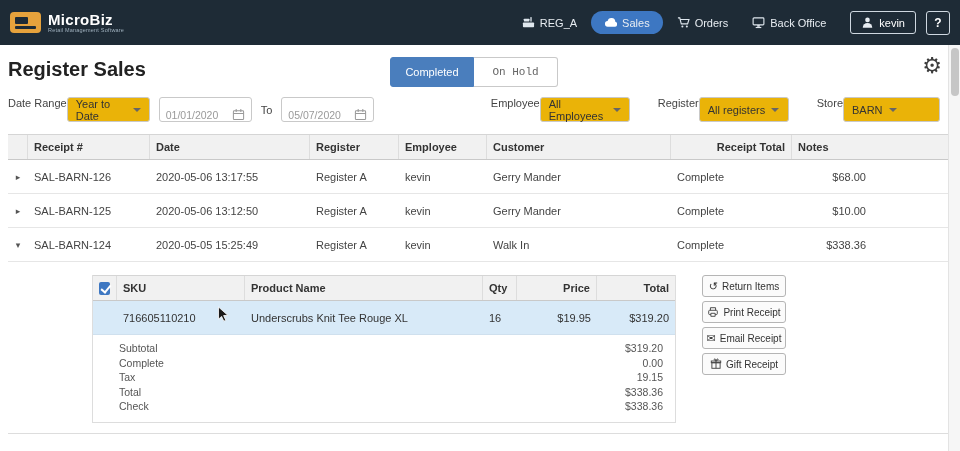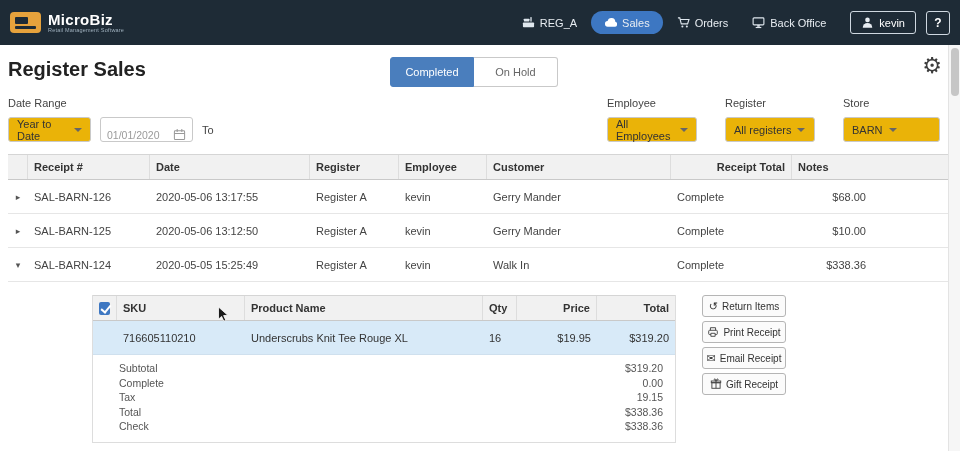"On Hold" .tab:last-child { font-family: none -> Liberation Mono, monospace }
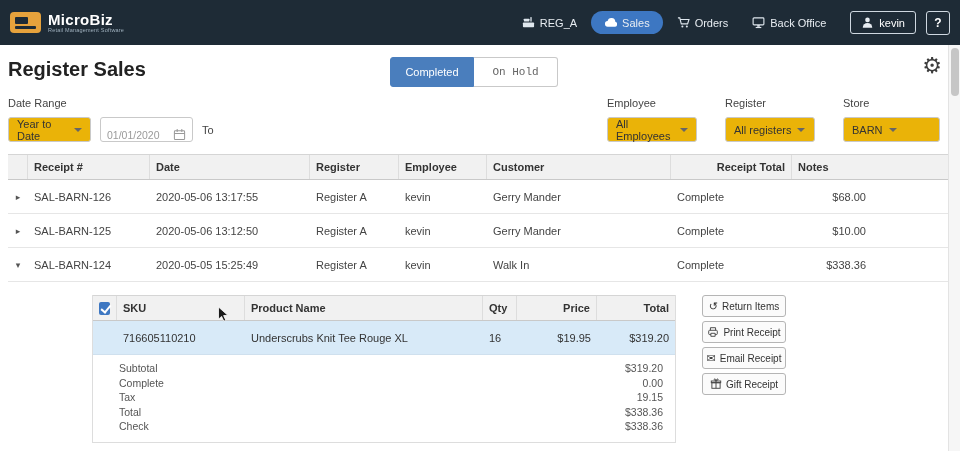"Date Range" .f-group { flex-direction: column -> row }
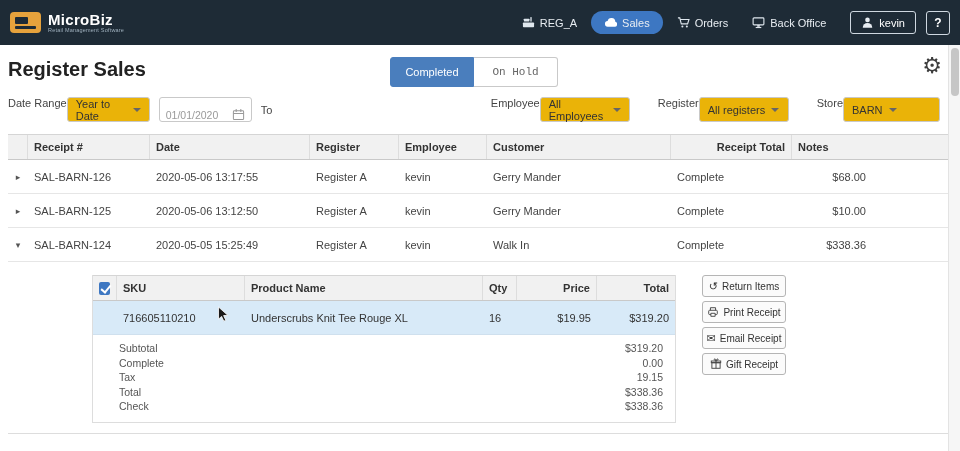"05/07/2020" span.date-box { html: none -> <span> <input> <svg> <g> <rect></rect> <path></path> </g> </svg> </span> }
